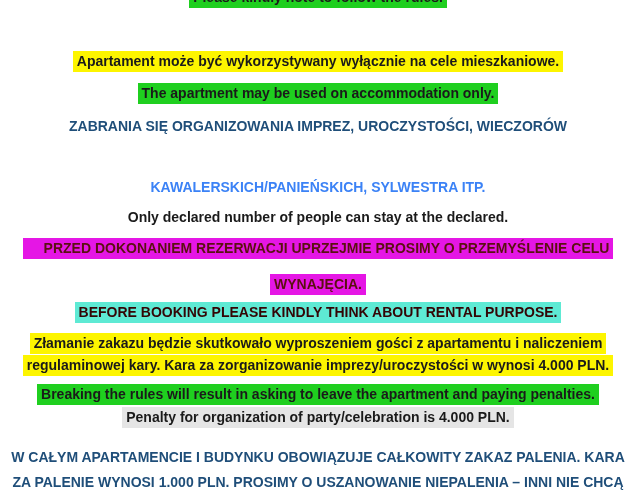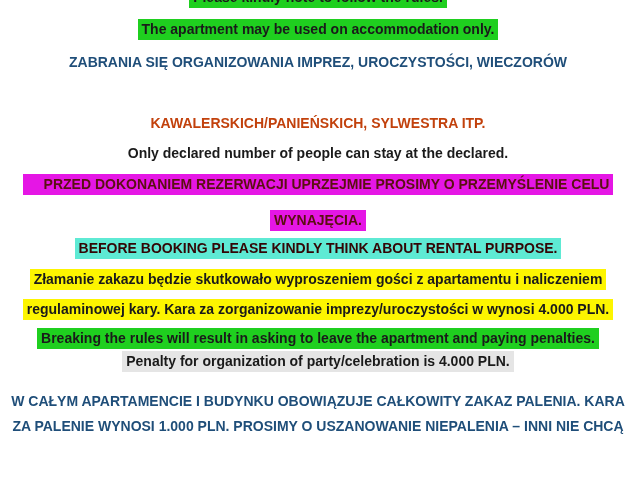"Apartament może być wykorzystywany" div.line { html: none -> <div><span>Apartament może być wykorzystywany wyłącznie na cele mieszkaniowe.</span></div> }
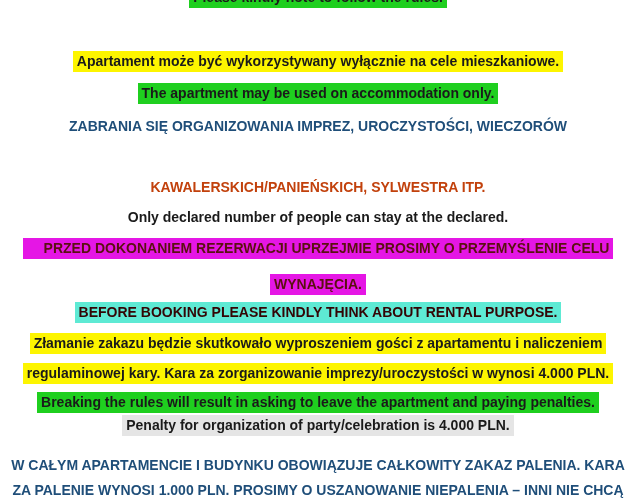"KAWALERSKICH/PANIEŃSKICH, SYLWESTRA ITP." span { color: #c2410c -> #3b82f6 }
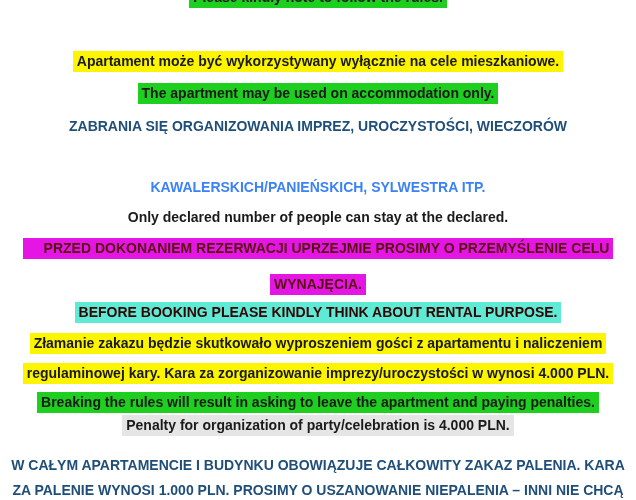"regulaminowej kary. Kara za" div.line { margin-top: 8px -> 0 }
